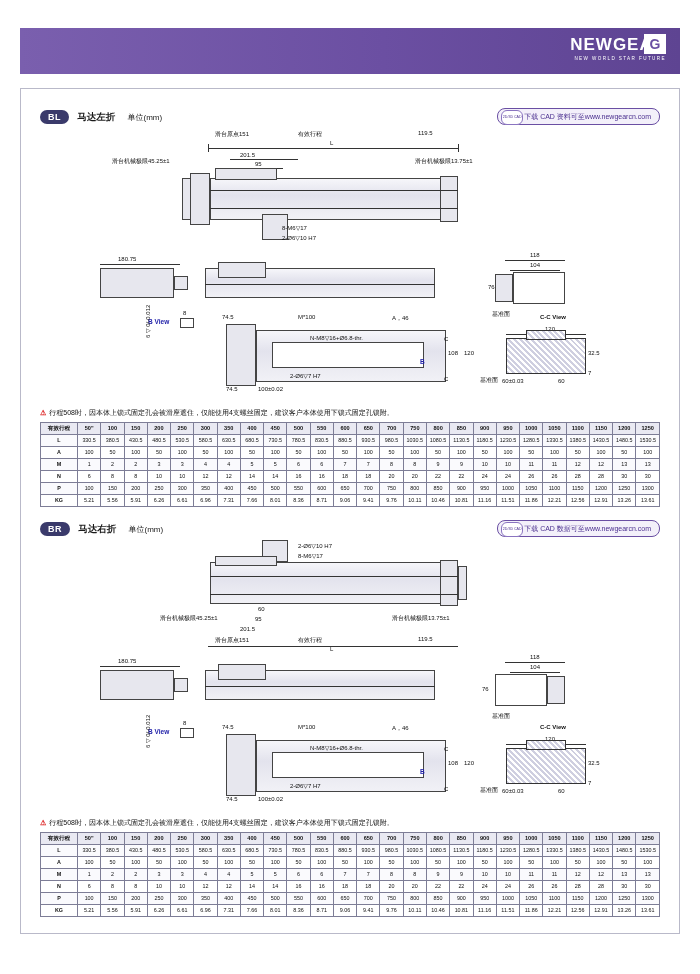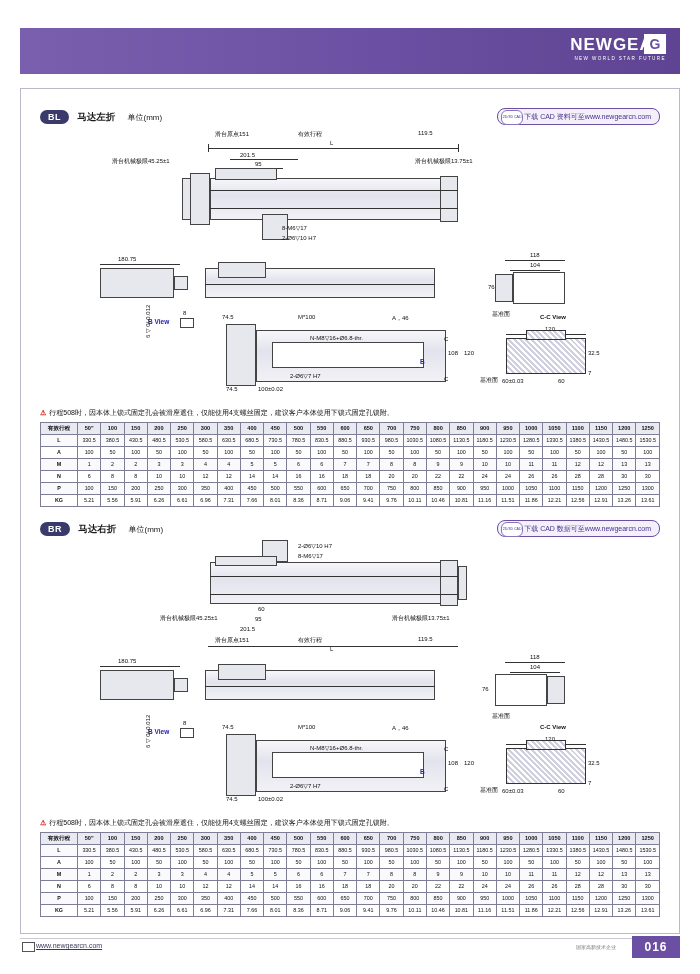"016" div.footer { html: <div> <div></div> <div></div> <a>www.newgearcn.com</a> <div>国家高新技术企业</div> <div>016</div> </div> -> none }
